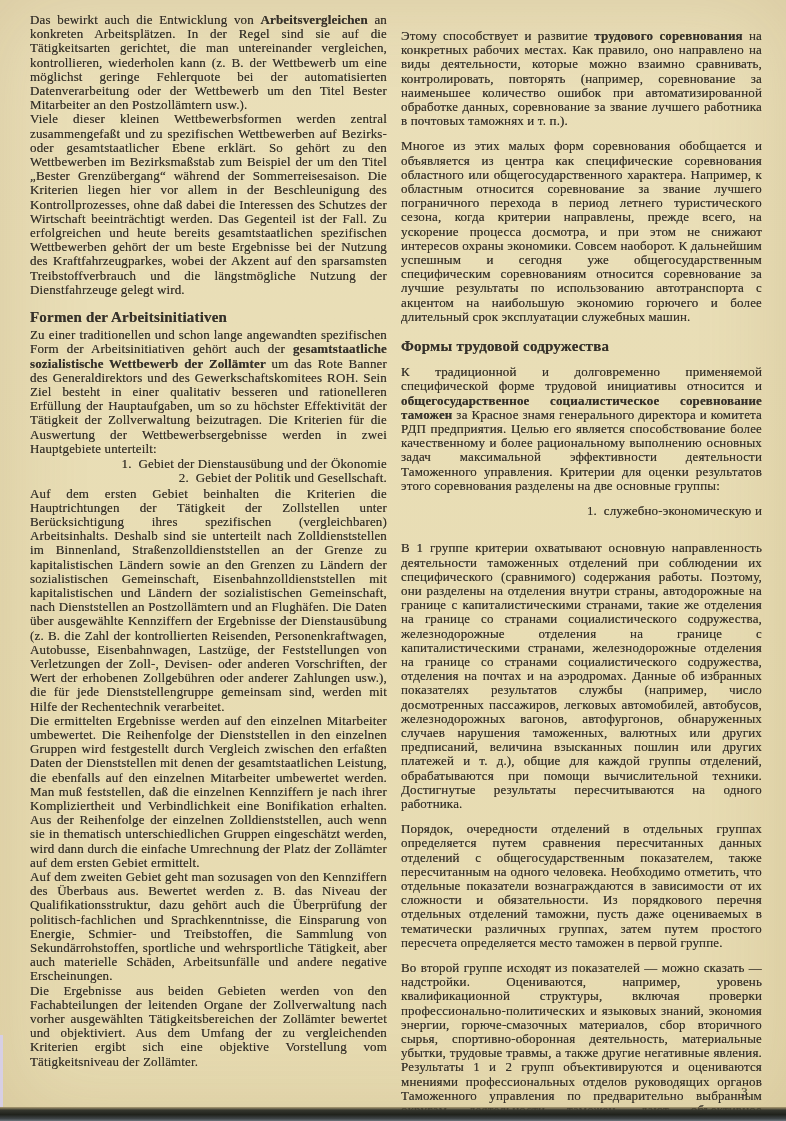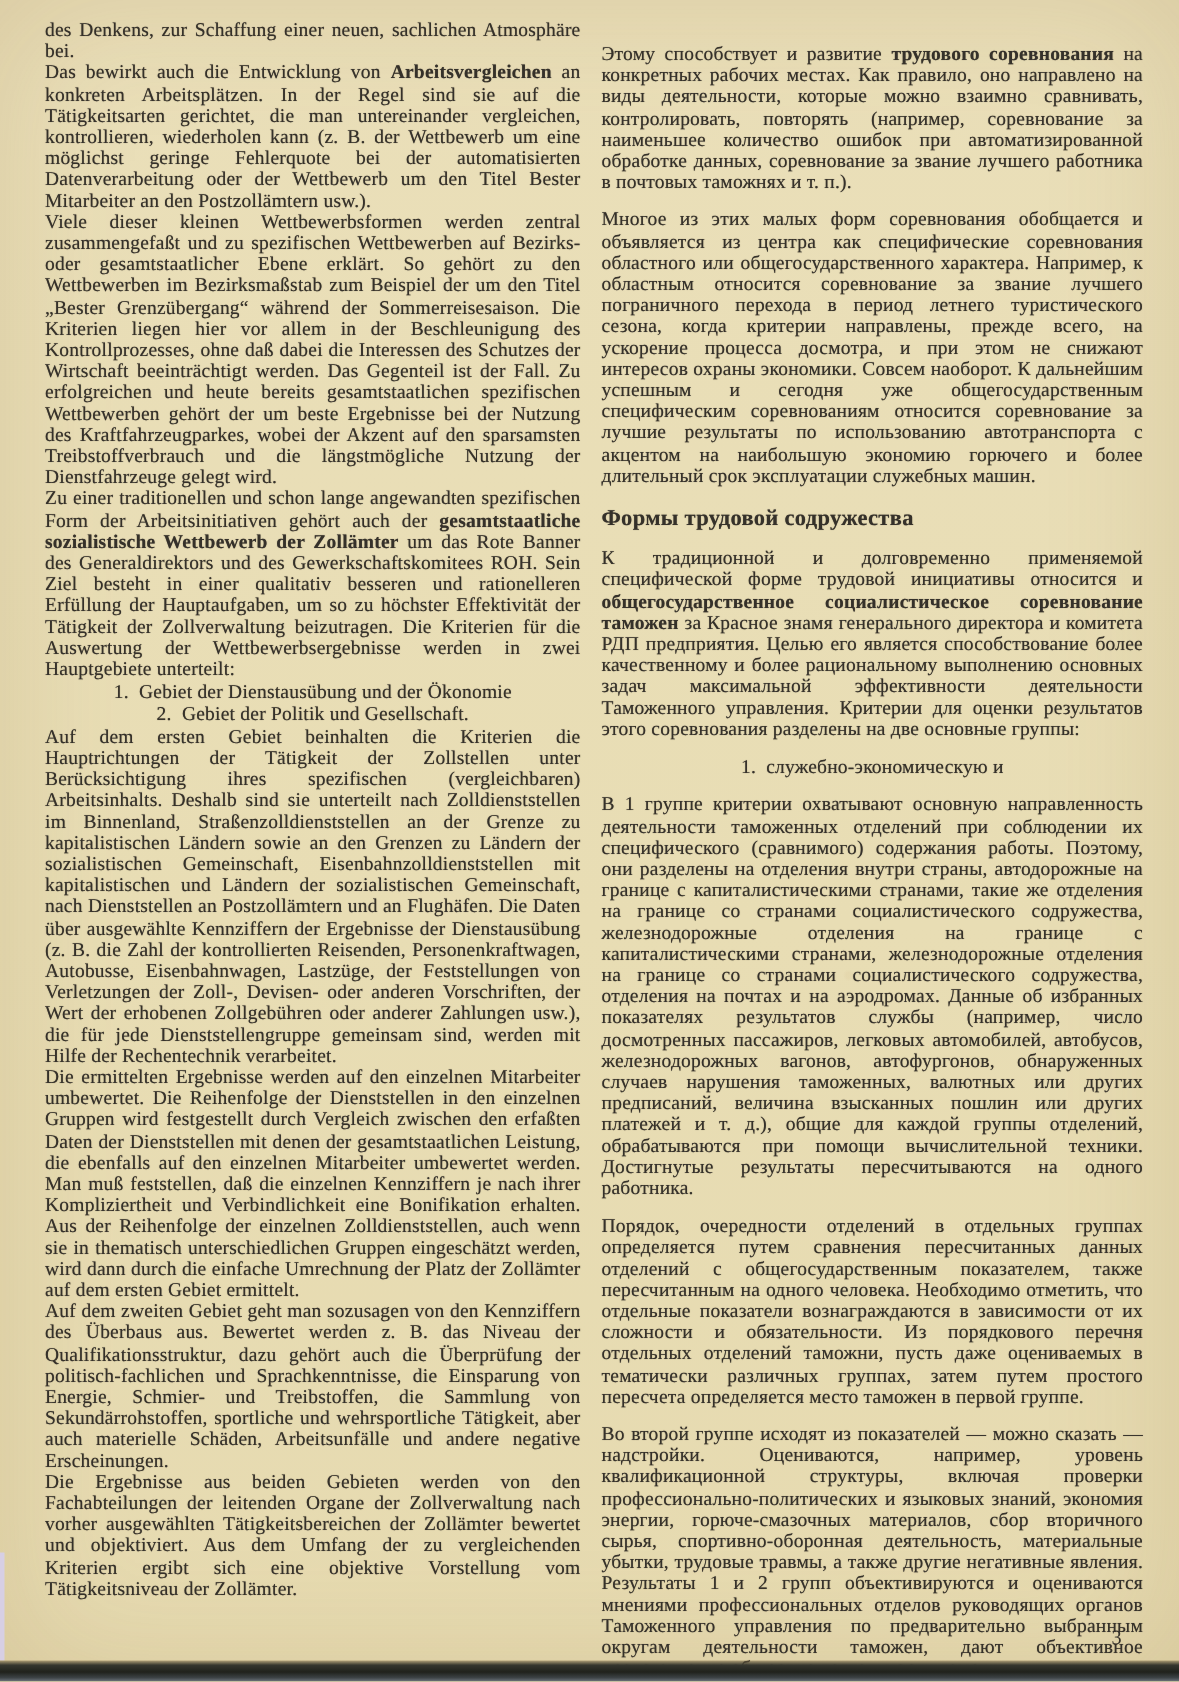"des Denkens, zur Schaffung einer" p.para { html: <p>des Denkens, zur Schaffung einer neuen, sachlichen Atmosphäre bei.</p> -> none }
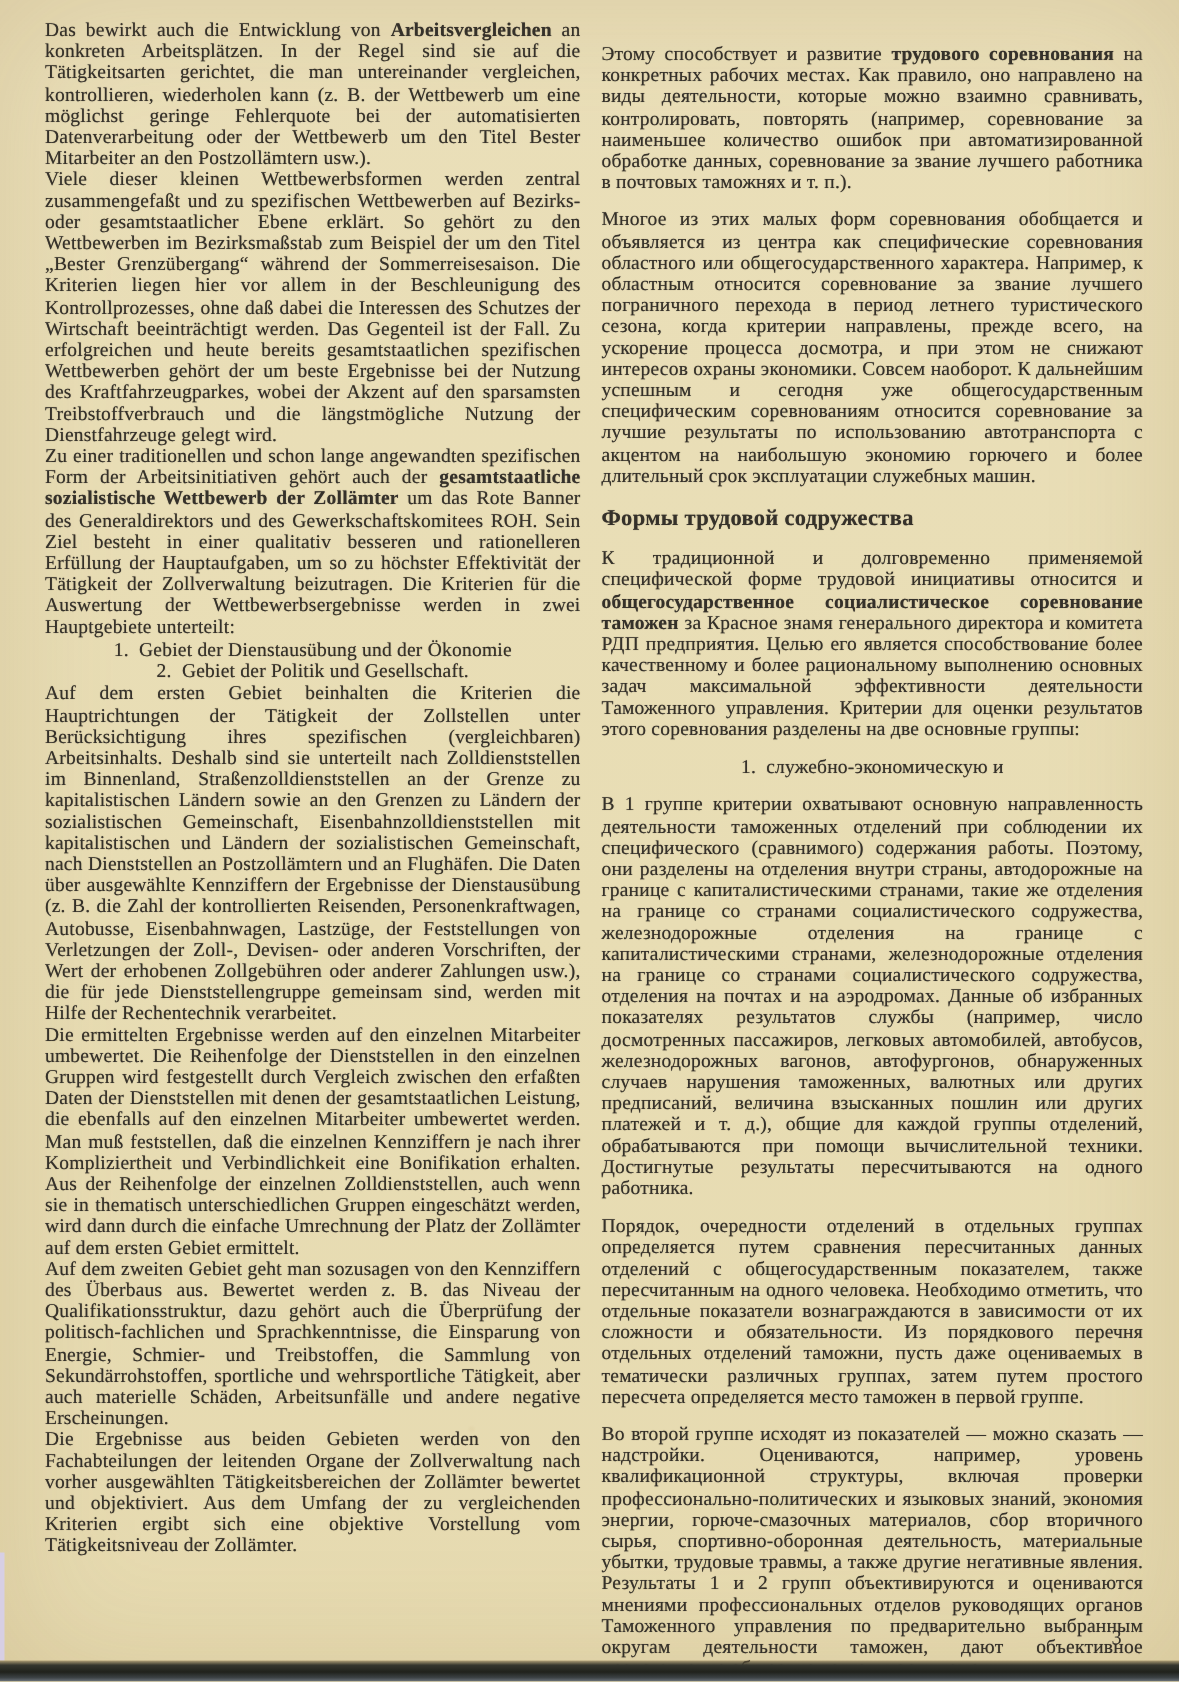"Formen der Arbeitsinitiativen" div.heading { html: none -> <div>Formen der Arbeitsinitiativen</div> }
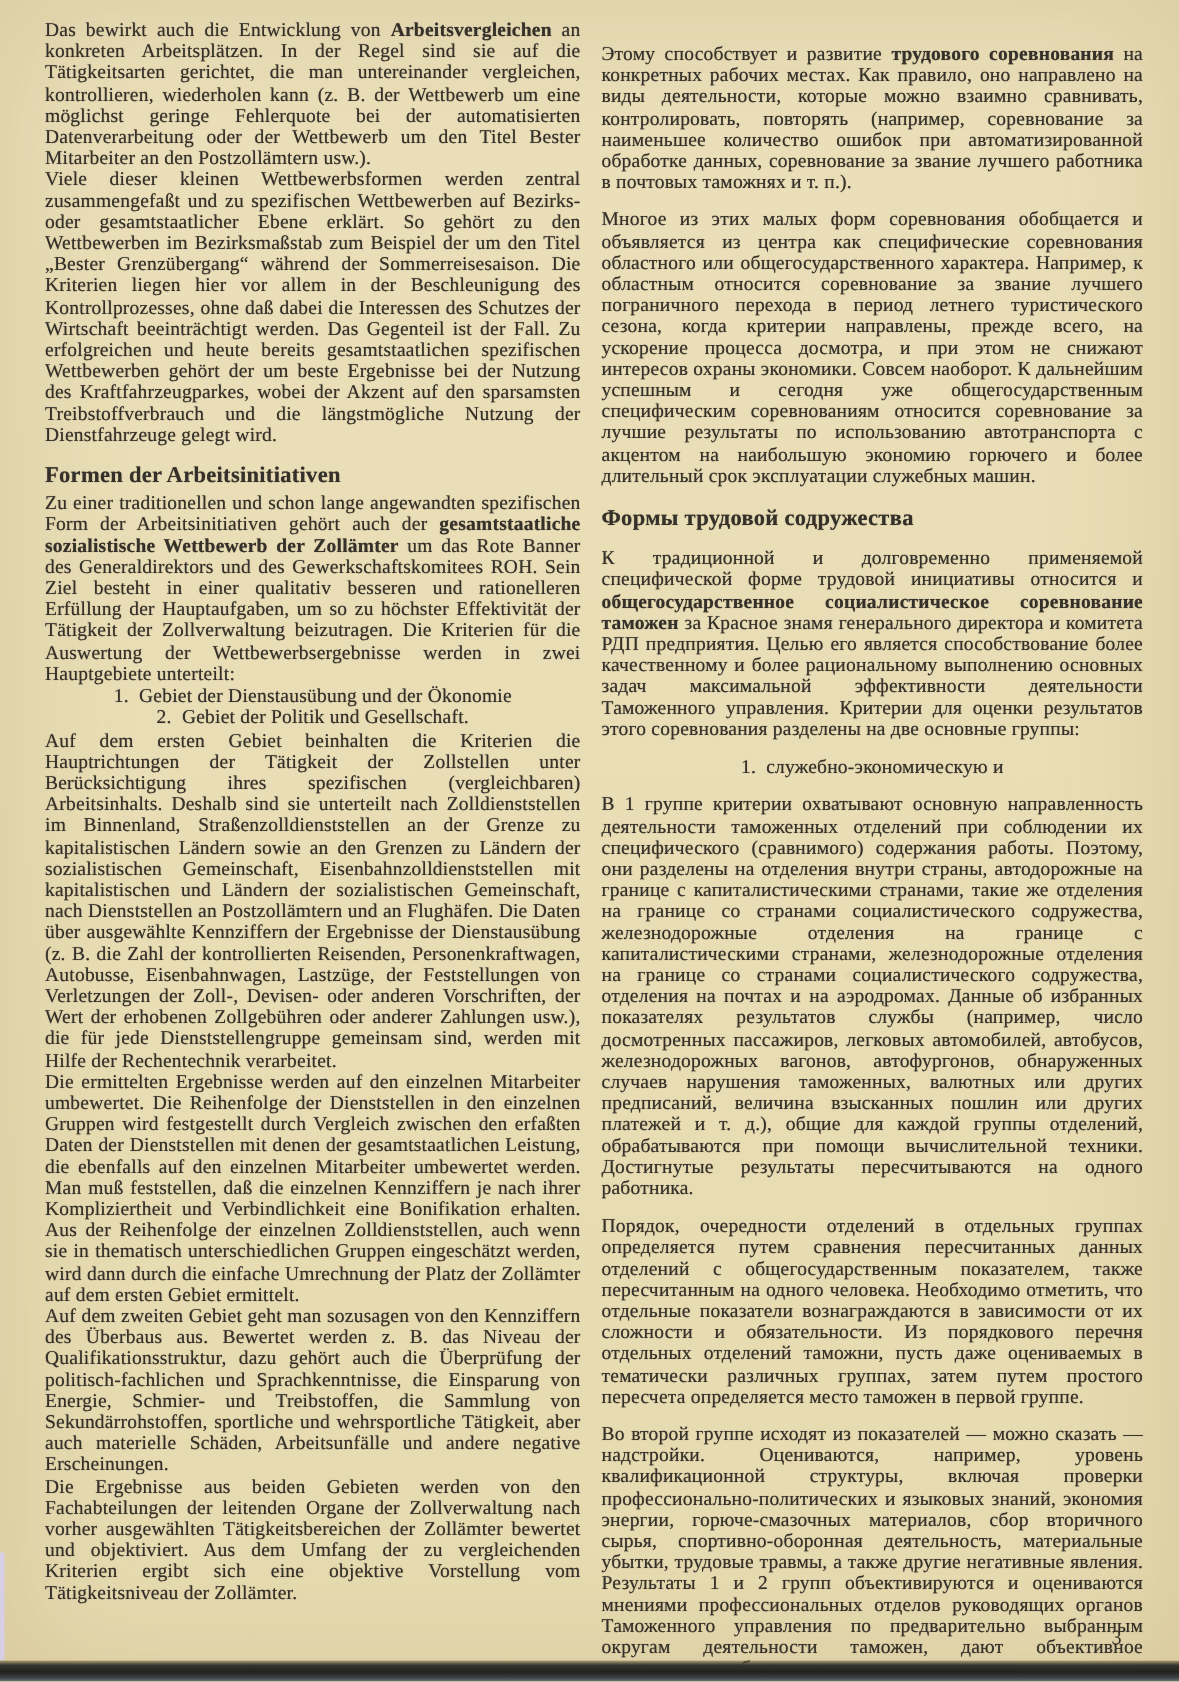"1. Gebiet der Dienstausübung und" .num-list .list-item { text-align: center -> right }
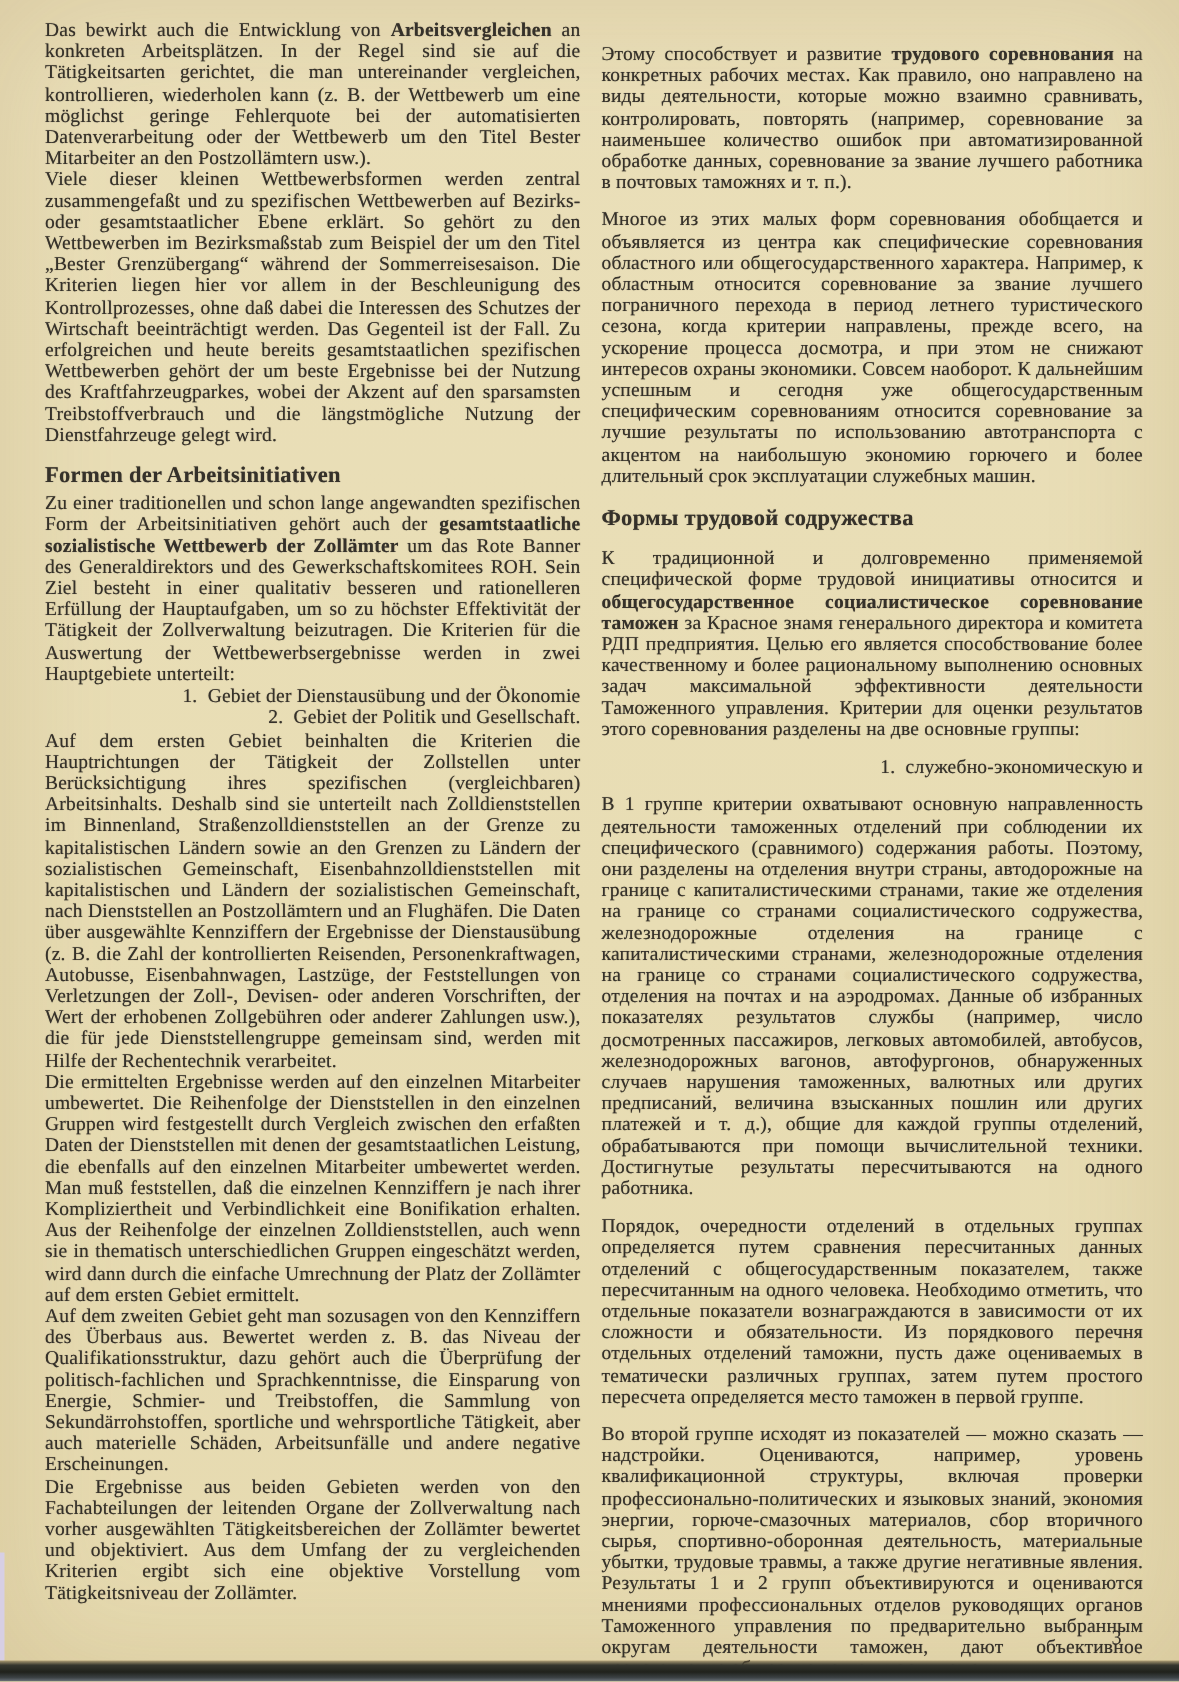"1. служебно-экономическую и" .col-right .num-list { margin: 0 0 11px 0 -> 0 0 23px 0 }
